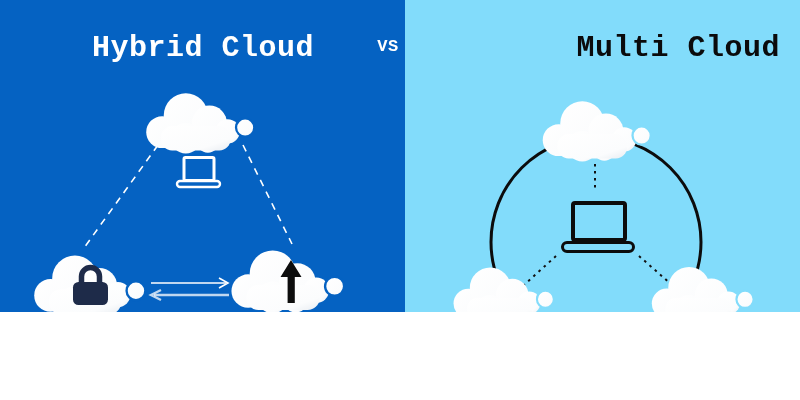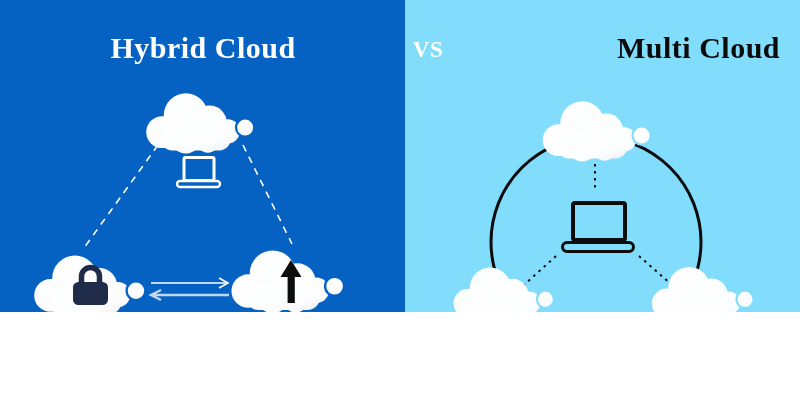"Hybrid Cloud" .stage { font-family: Liberation Serif, serif -> Liberation Mono, monospace }
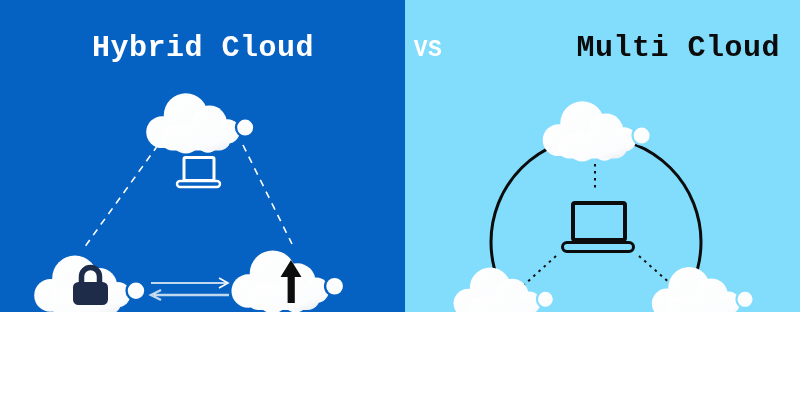"VS" .vs { font-size: 23px -> 17px; left: 398px -> 358px }
